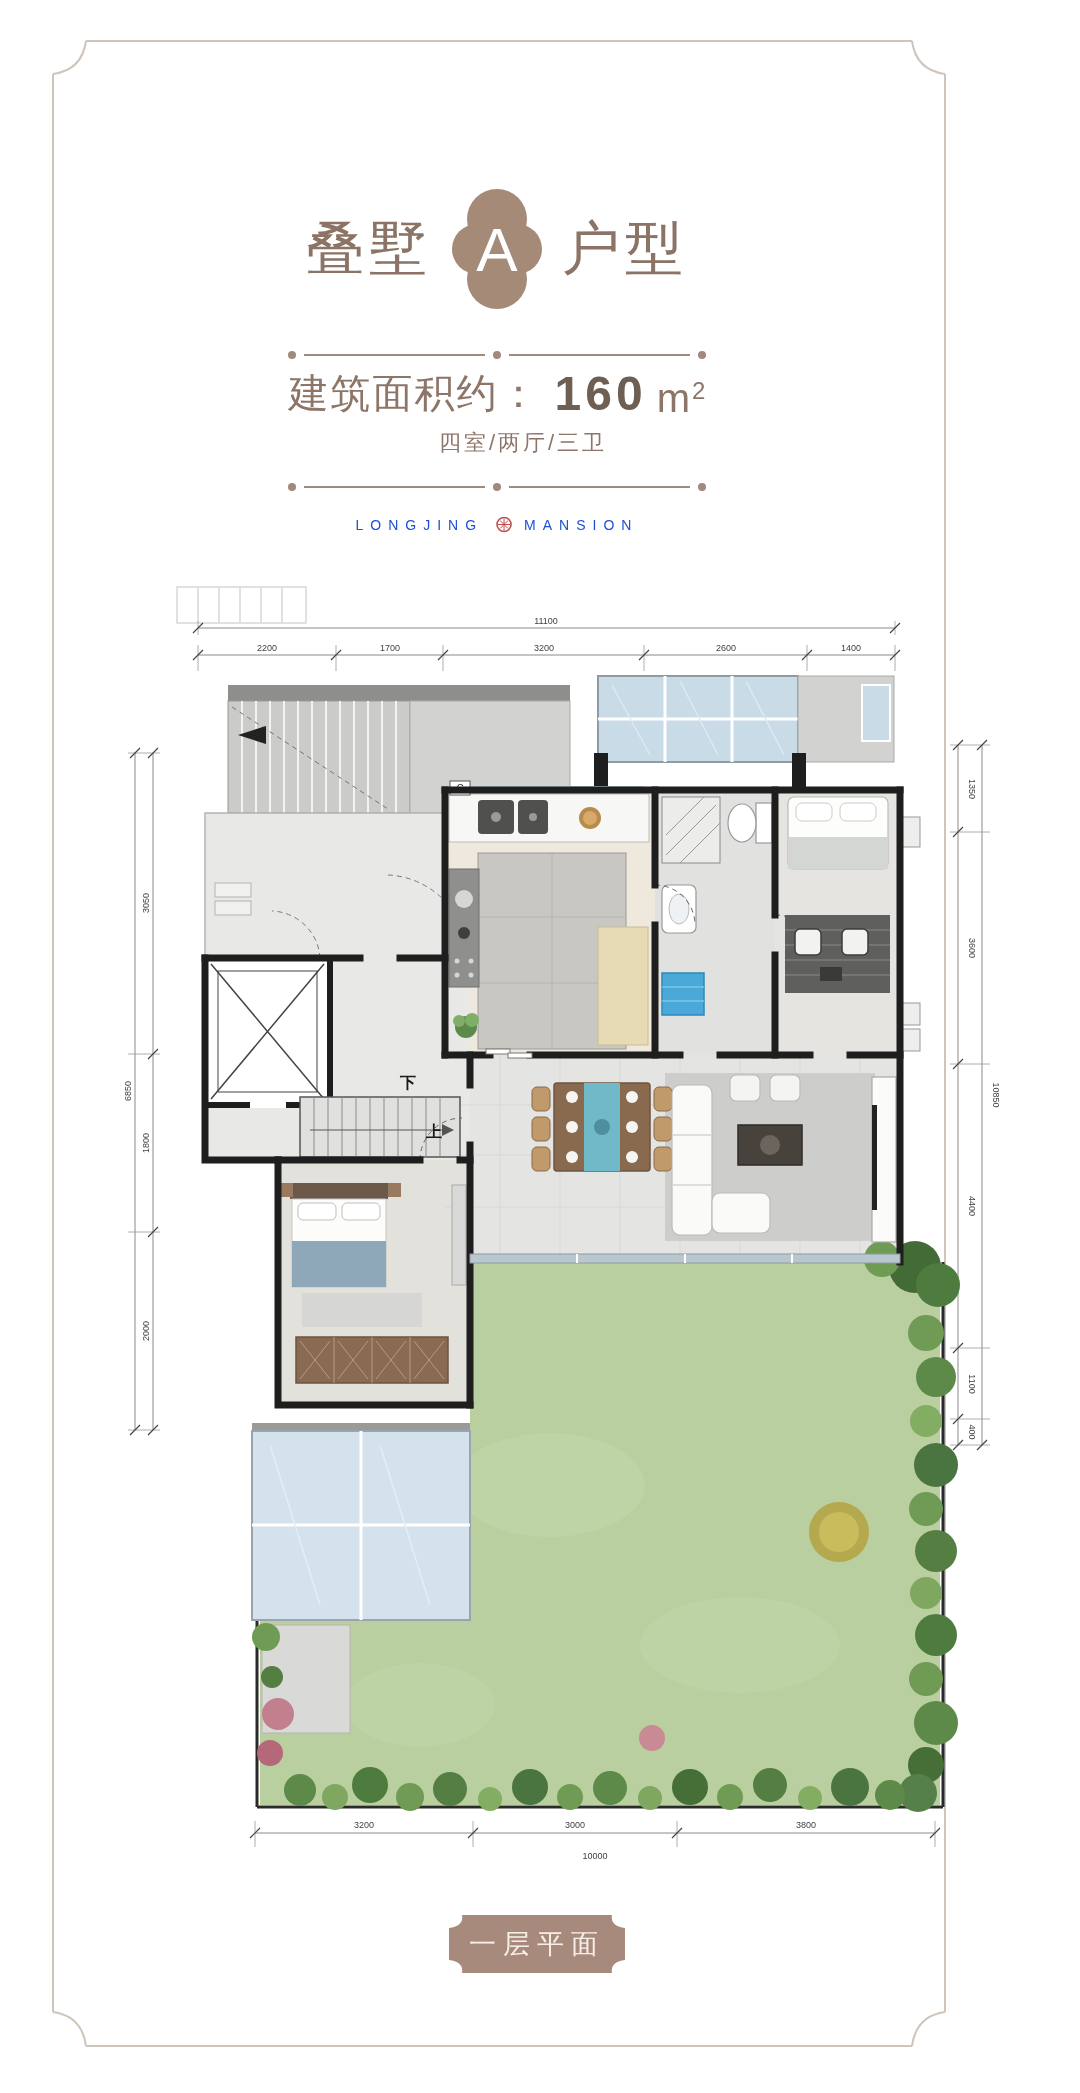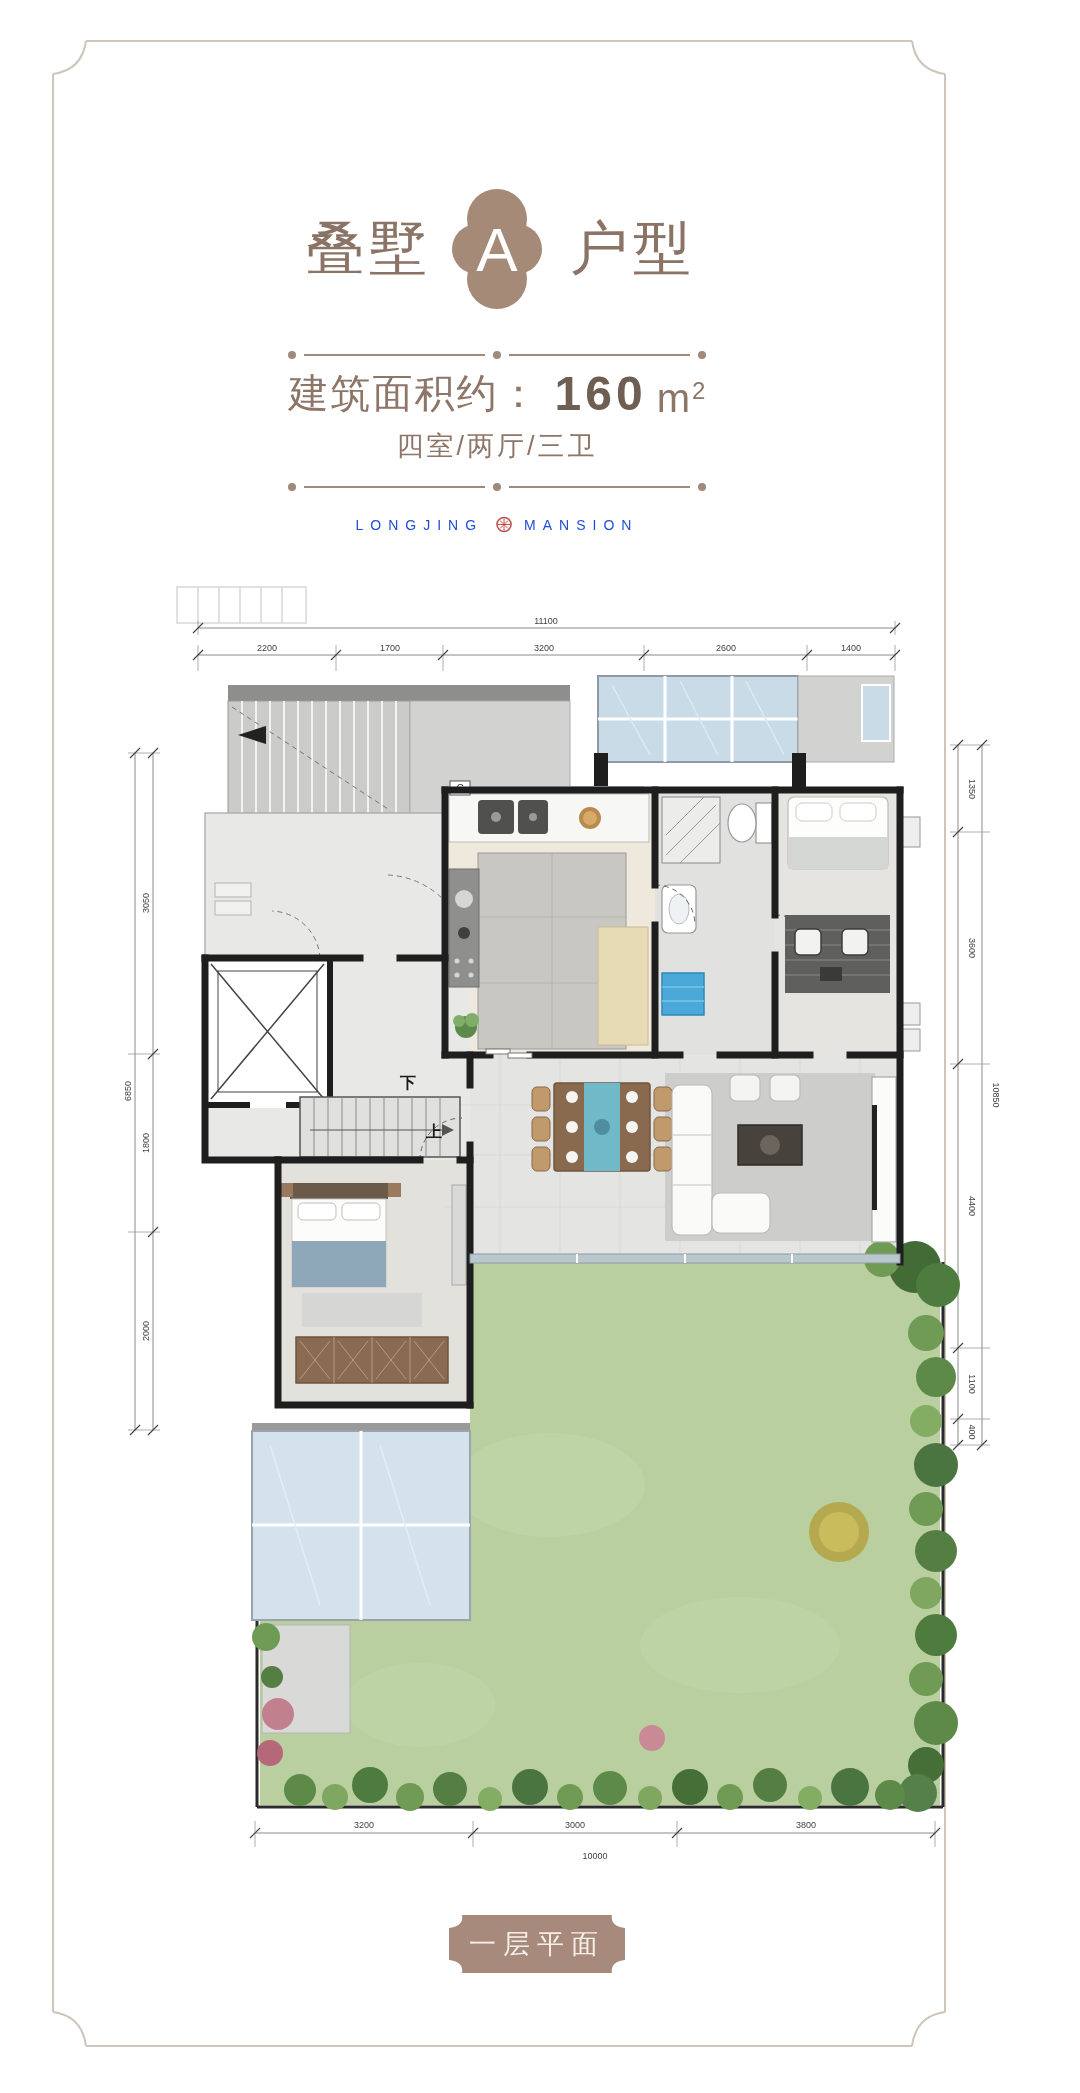"叠墅" .title-text { margin-left: 8px -> none }
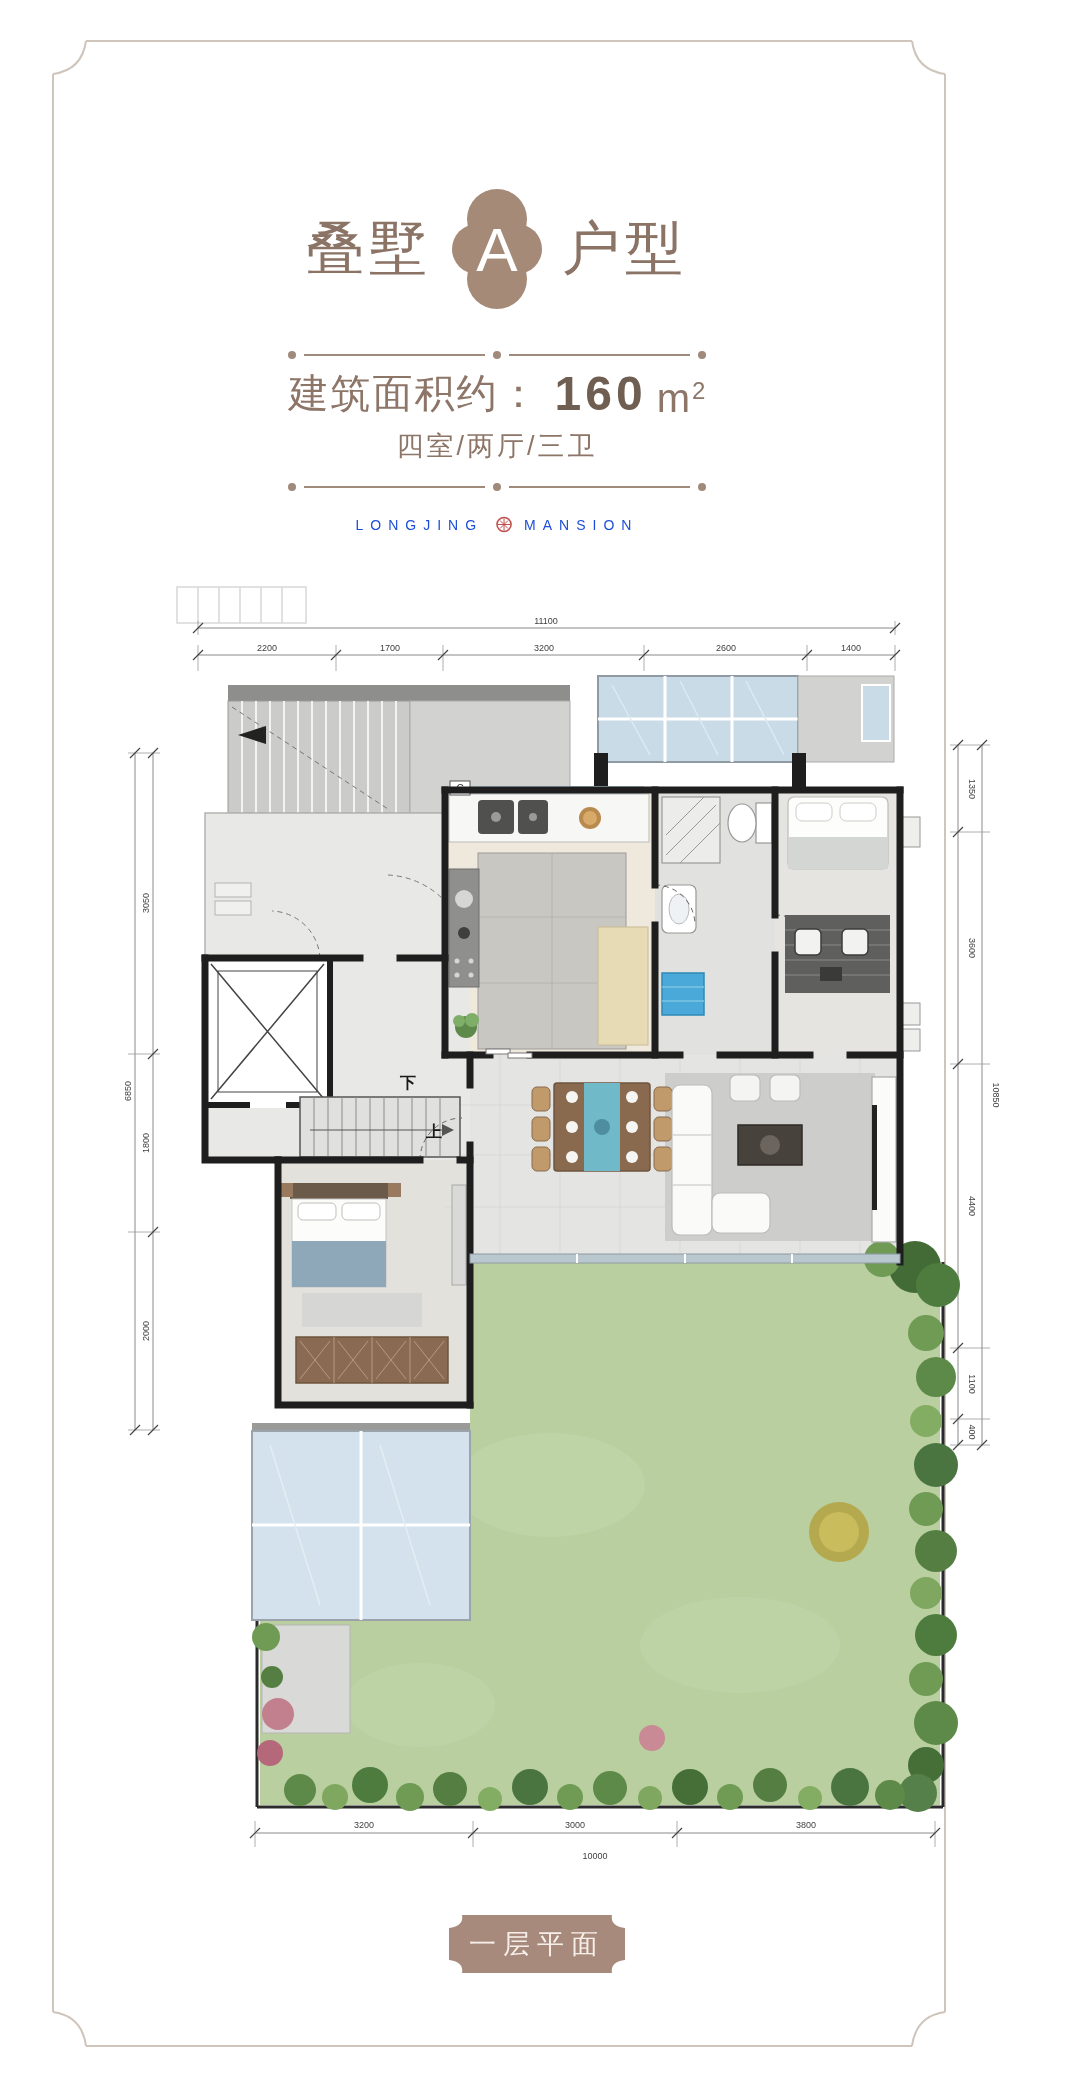"四室/两厅/三卫" .rooms-row { font-size: 27px -> 22px; margin-left: none -> 26px }
